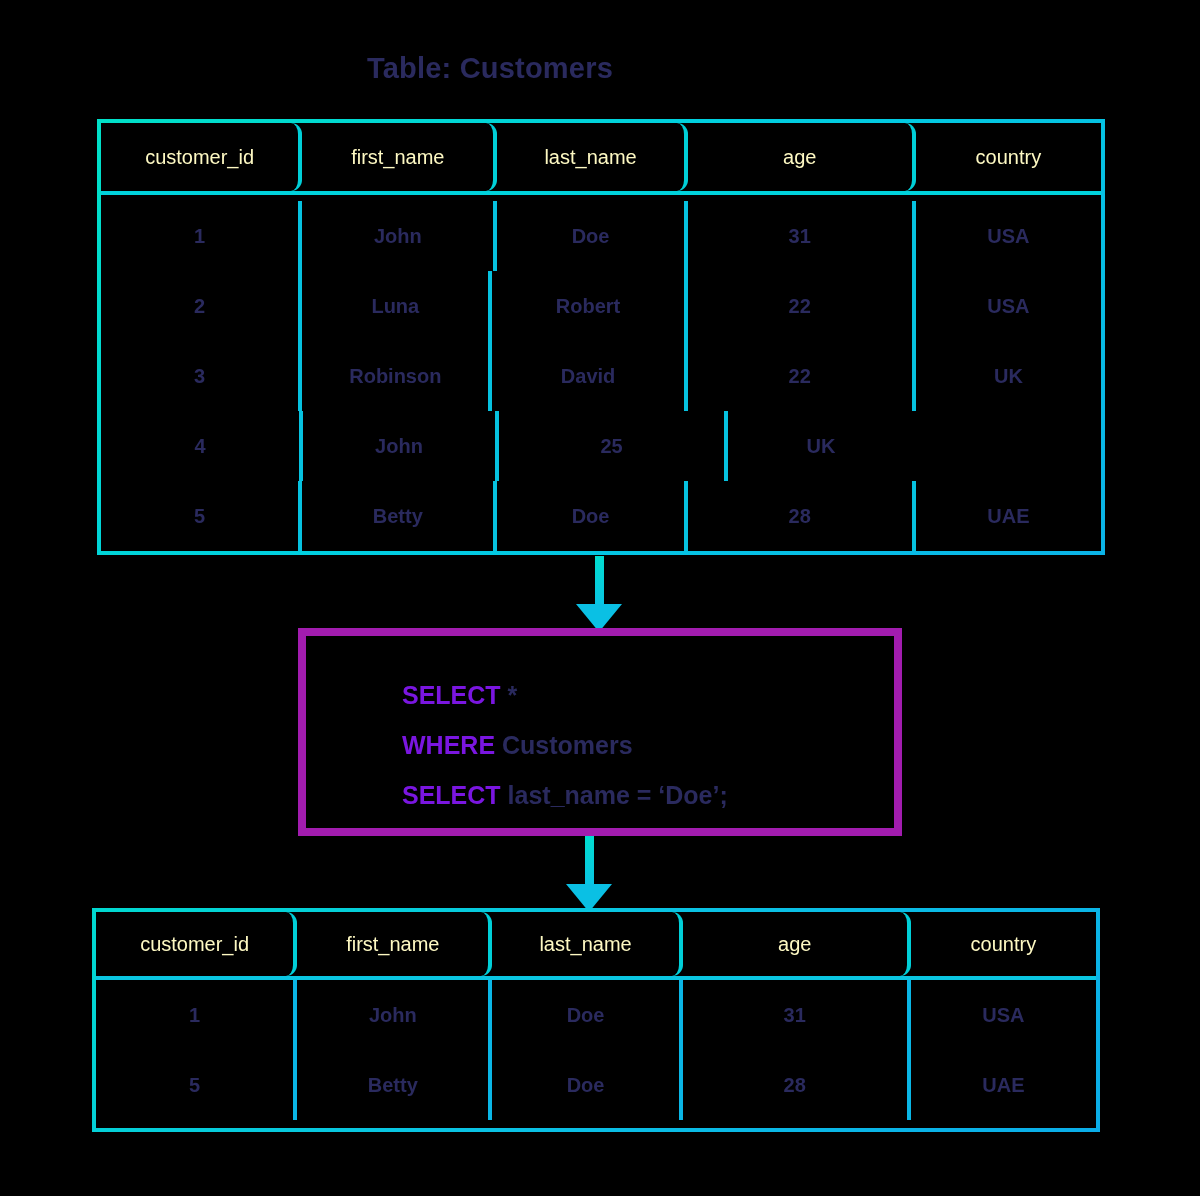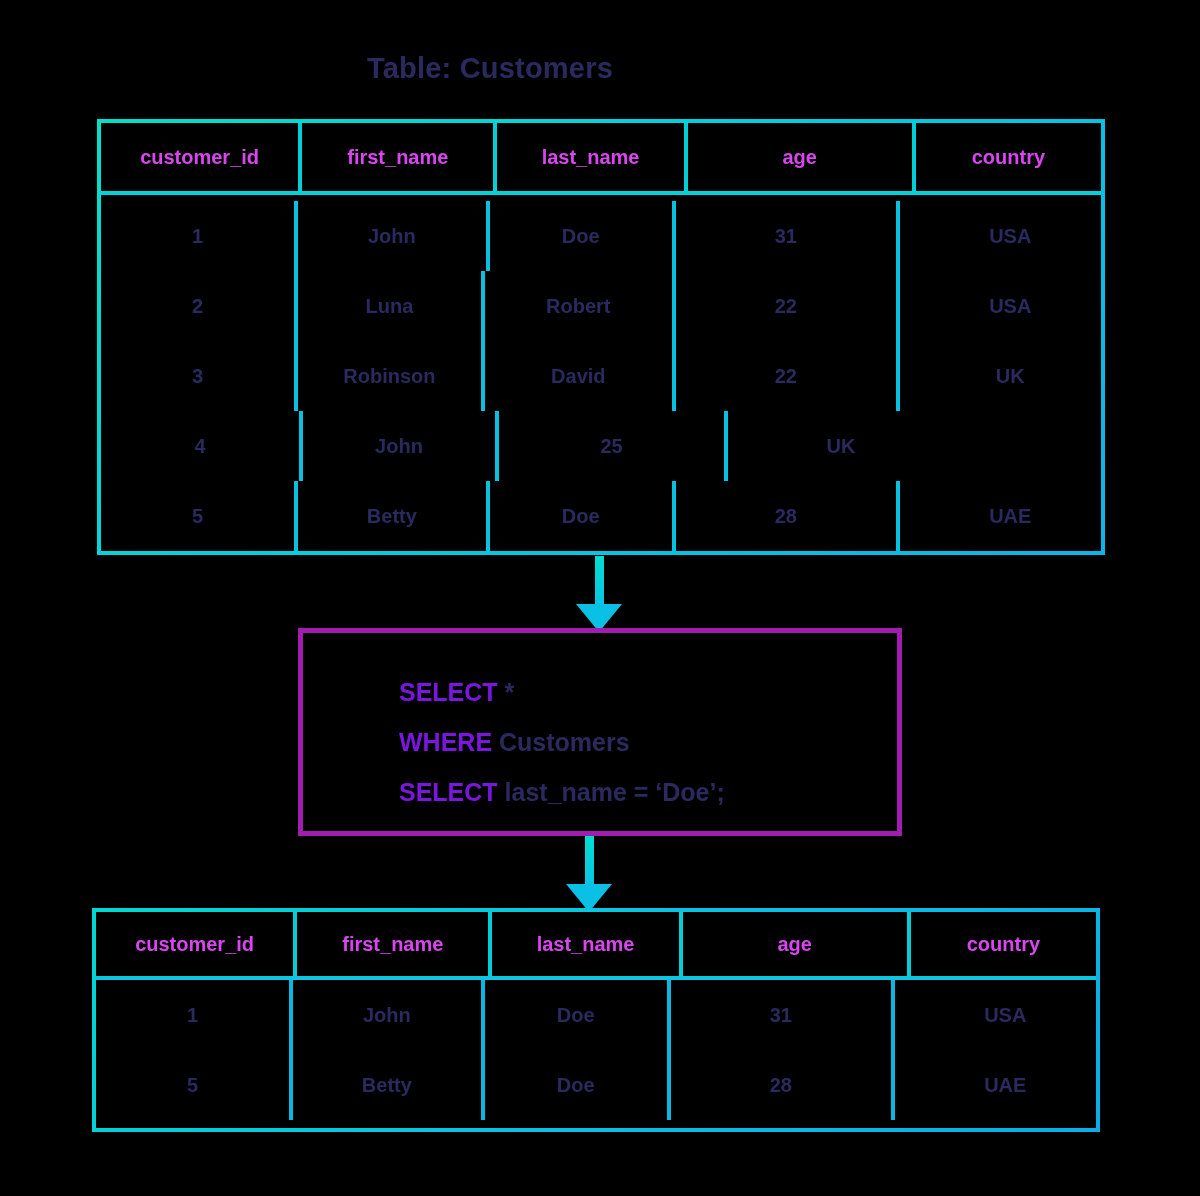"customer_id" .thead .cell { border-radius: none -> 11px; color: #d946ef -> #fef9c3; font-weight: bold -> normal }
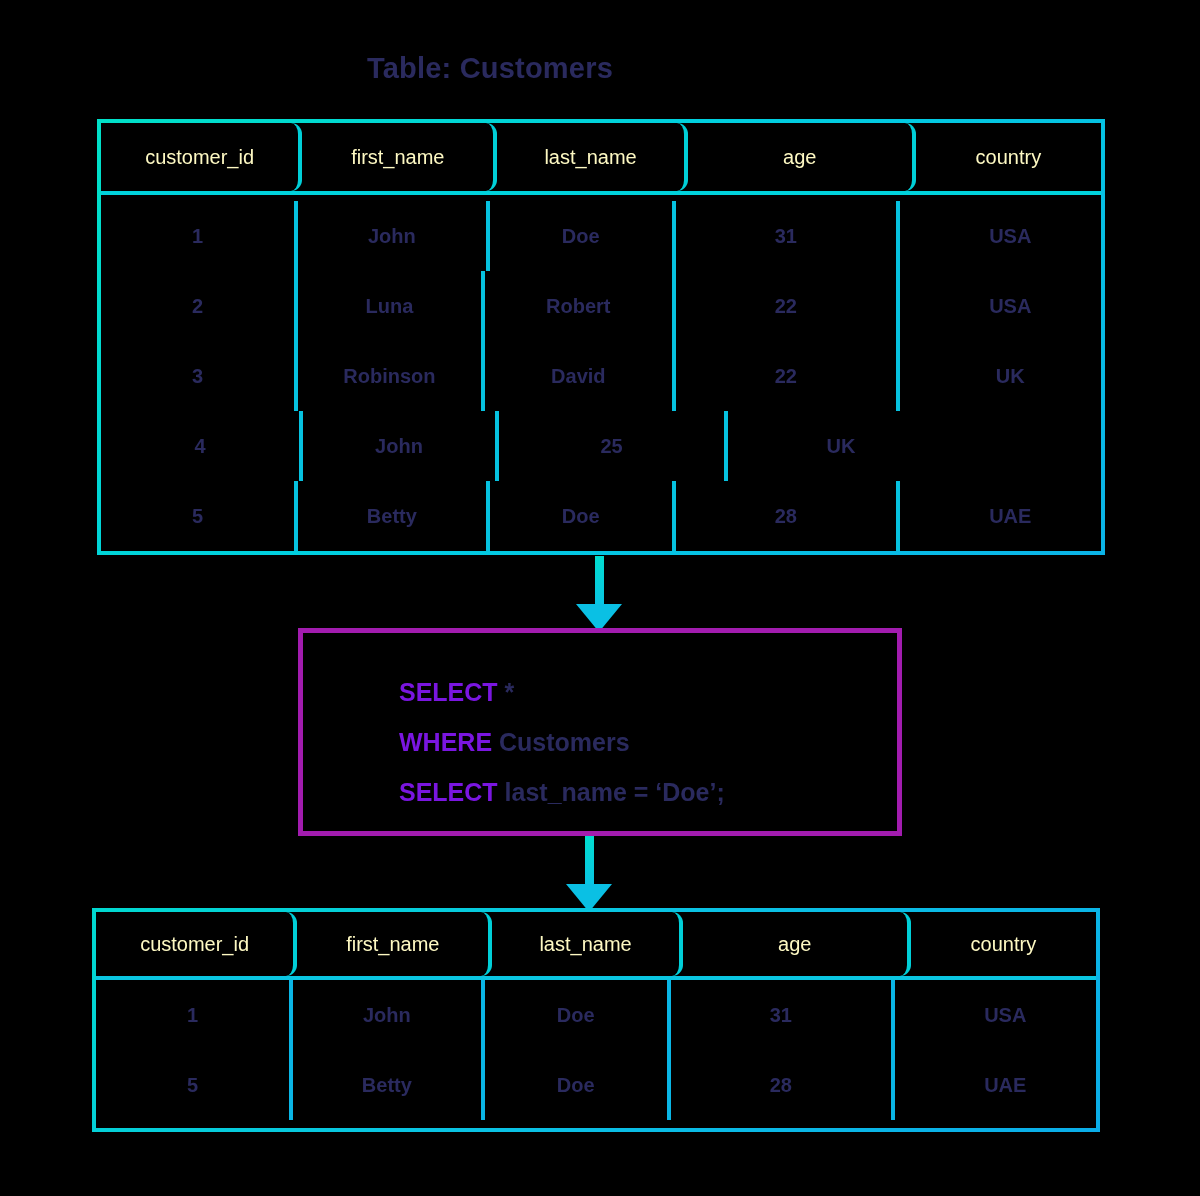"USA" .tbody-rows .cell:last-child { margin-left: 20px -> none }
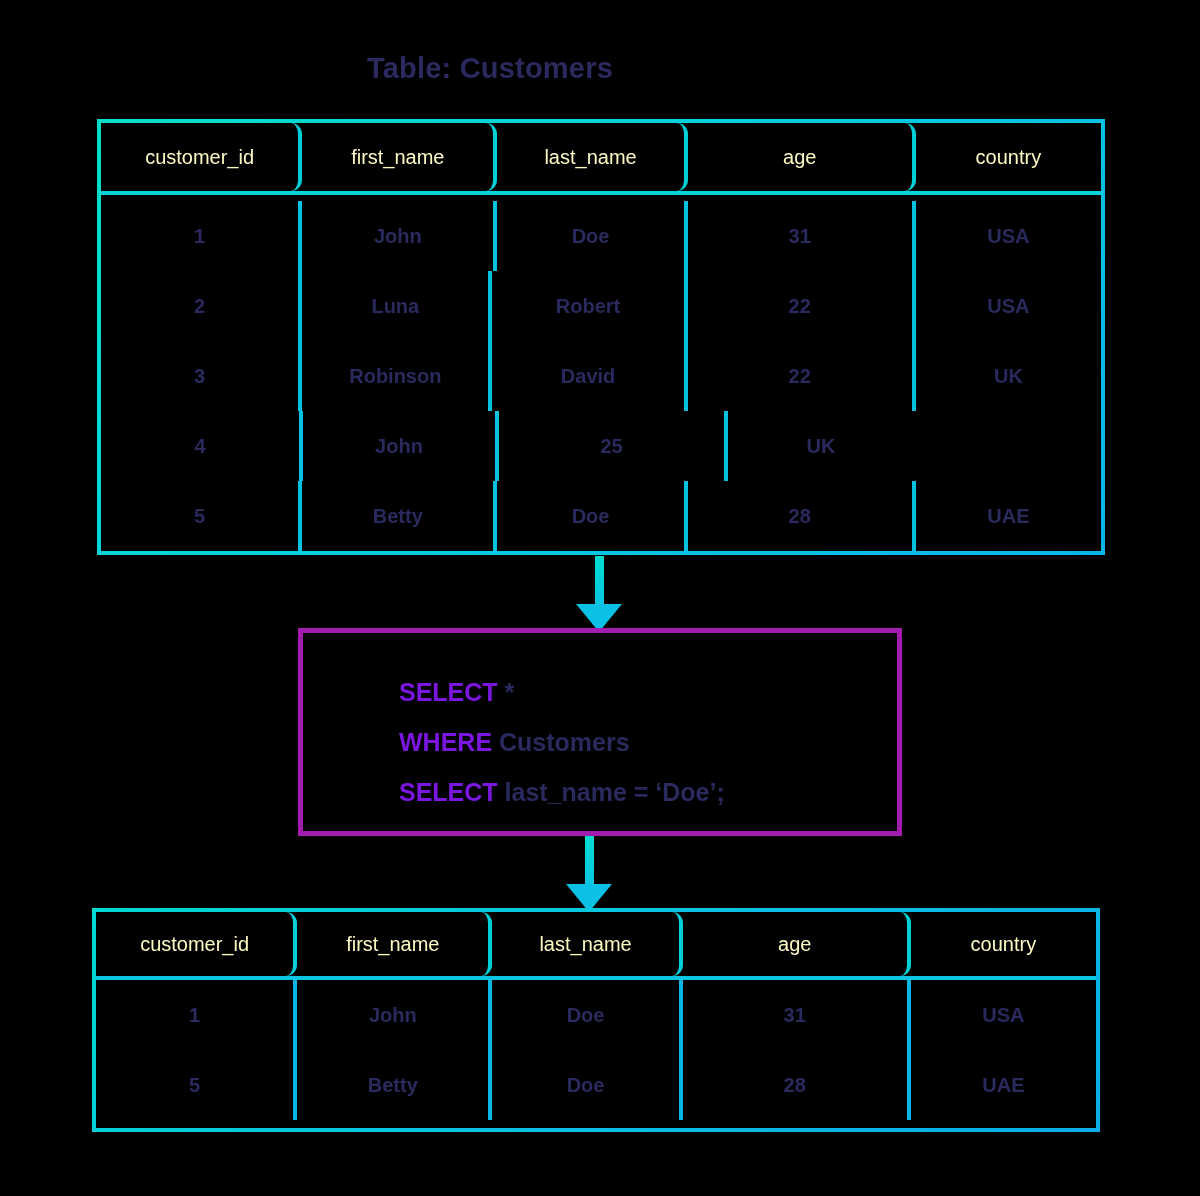"SELECT *" #sql-box { border: 5px solid #a21caf -> 8px solid #a21caf }
